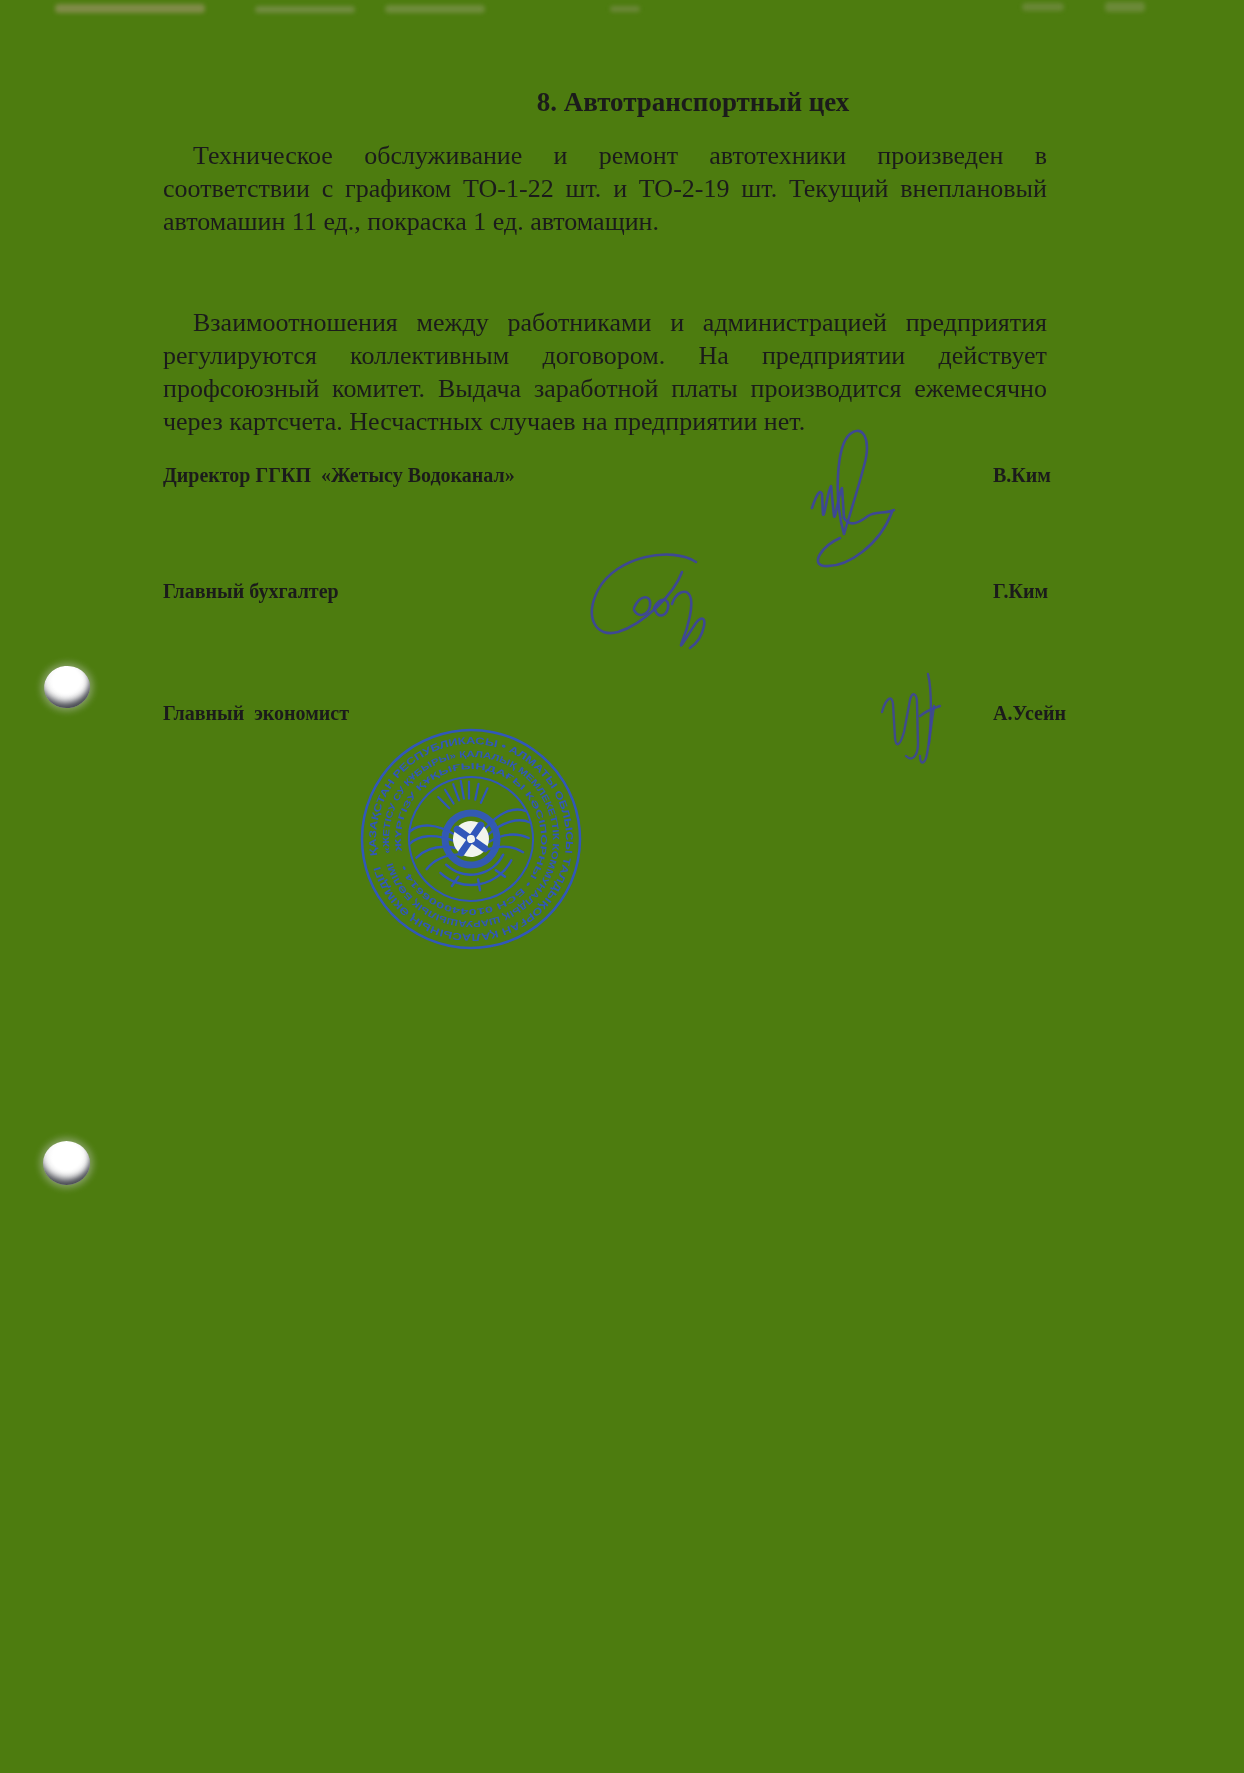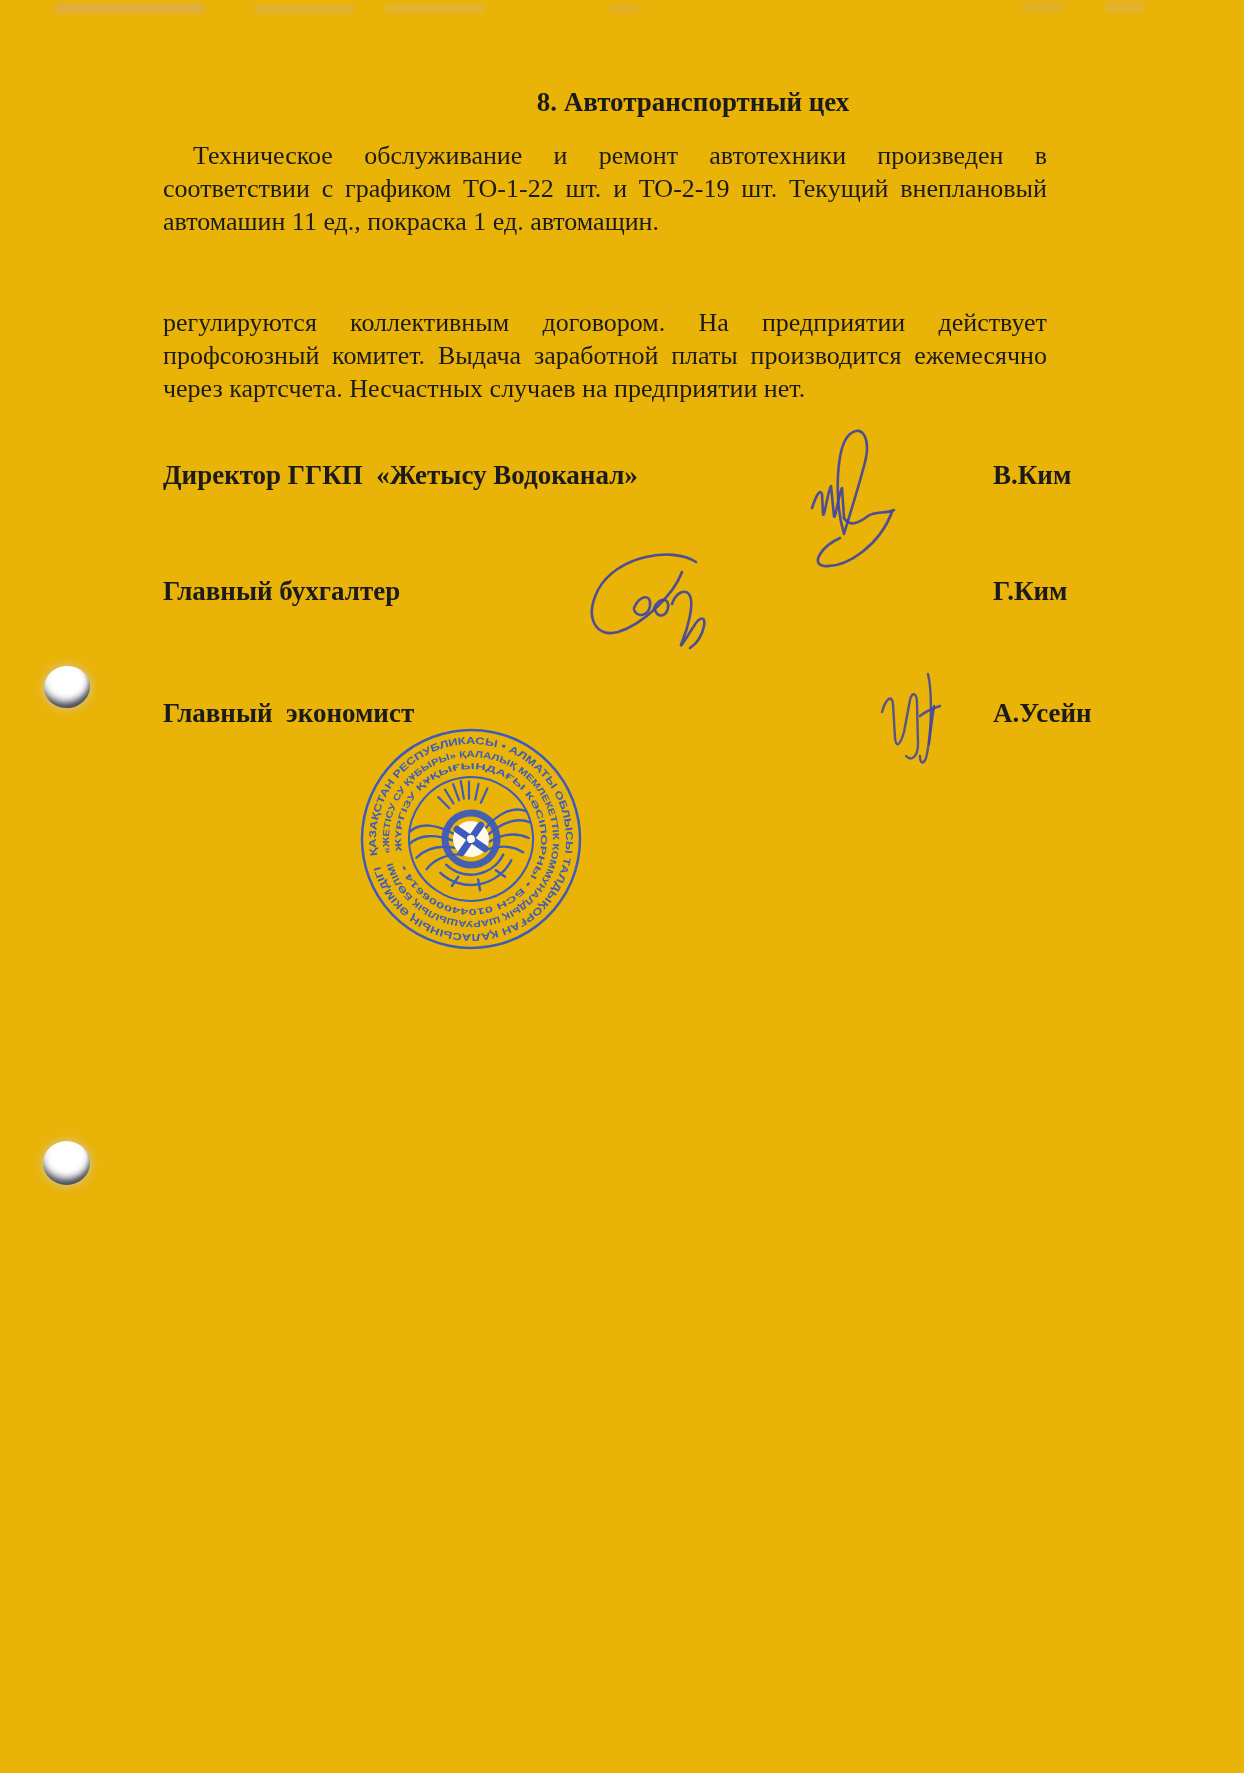"8. Автотранспортный цех" .page { background: #eab308 -> #4d7c0f }
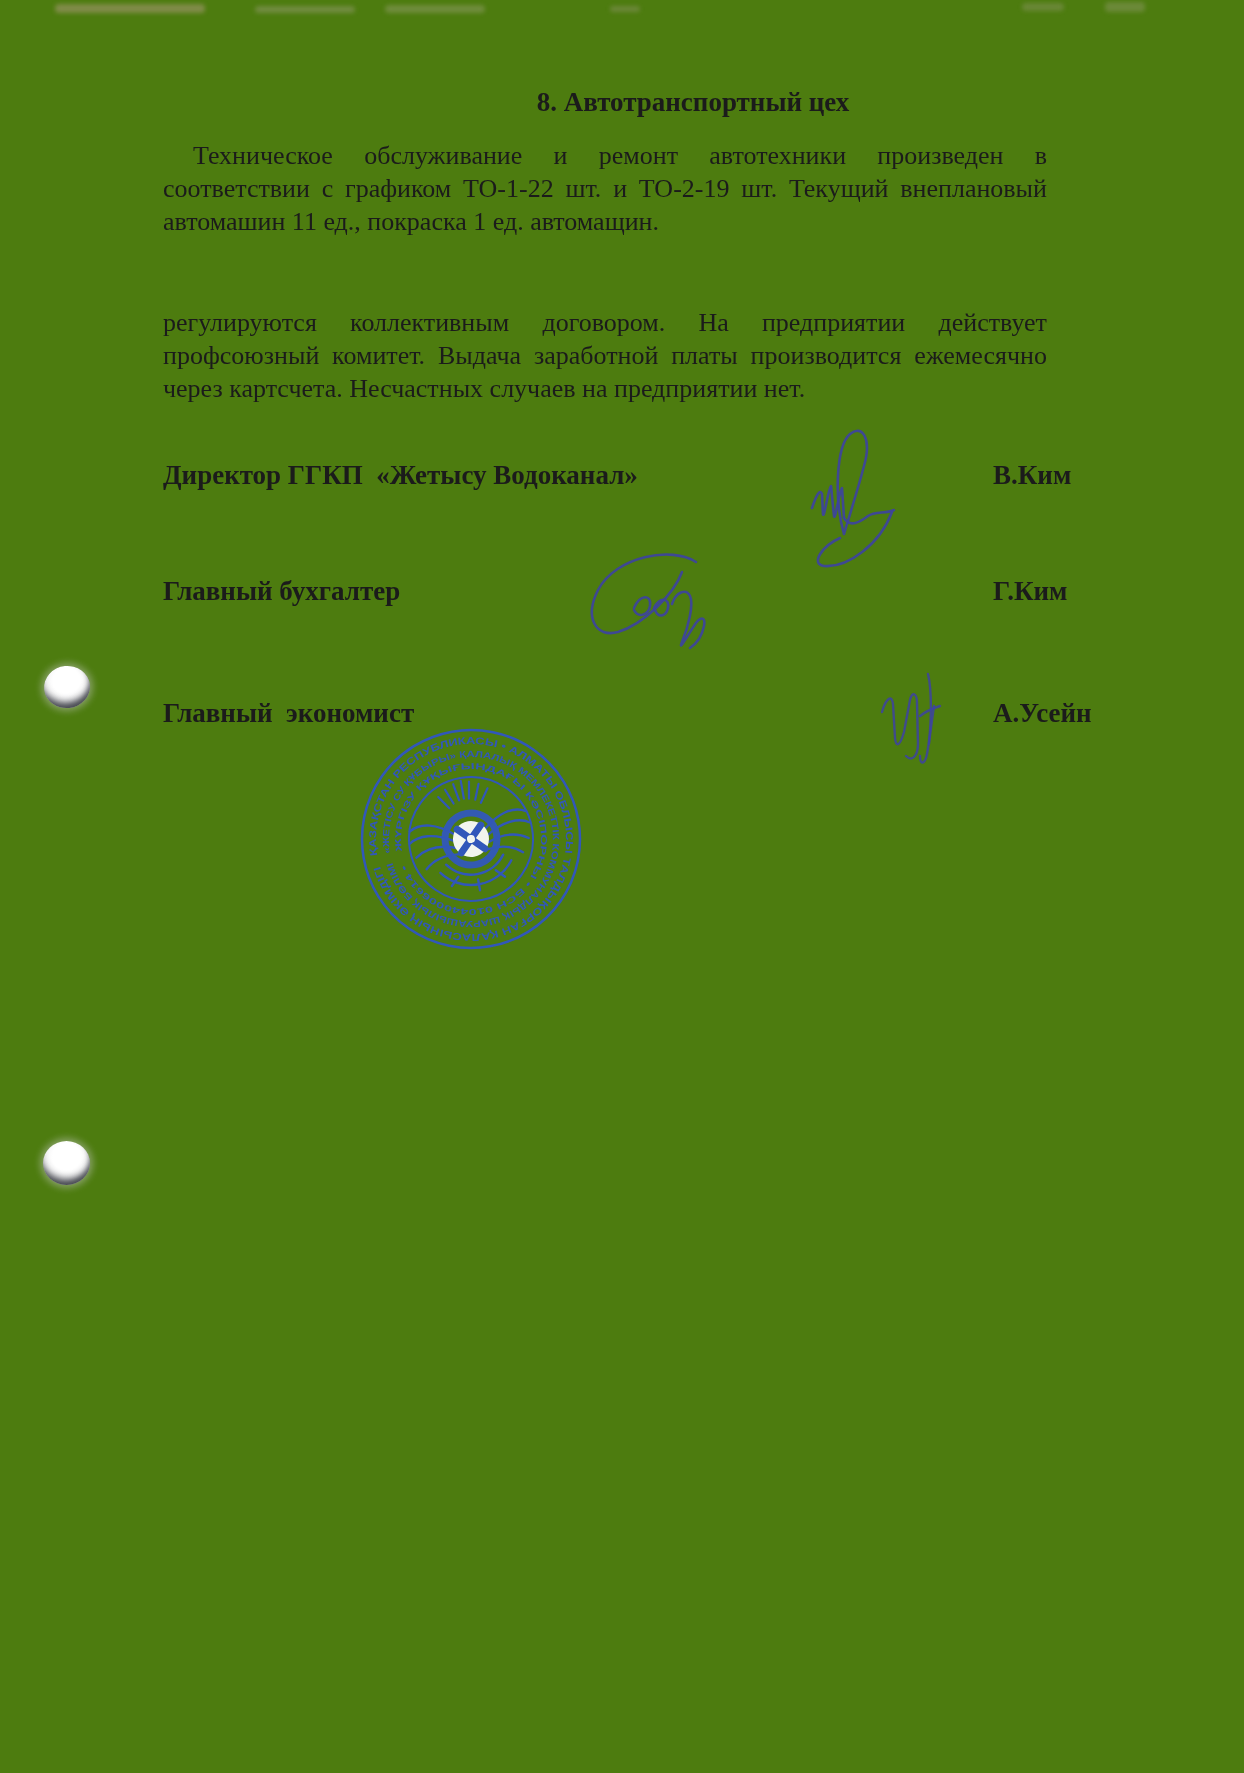"Взаимоотношения между работниками и" div.line { html: none -> <div>Взаимоотношения между работниками и администрацией предприятия</div> }
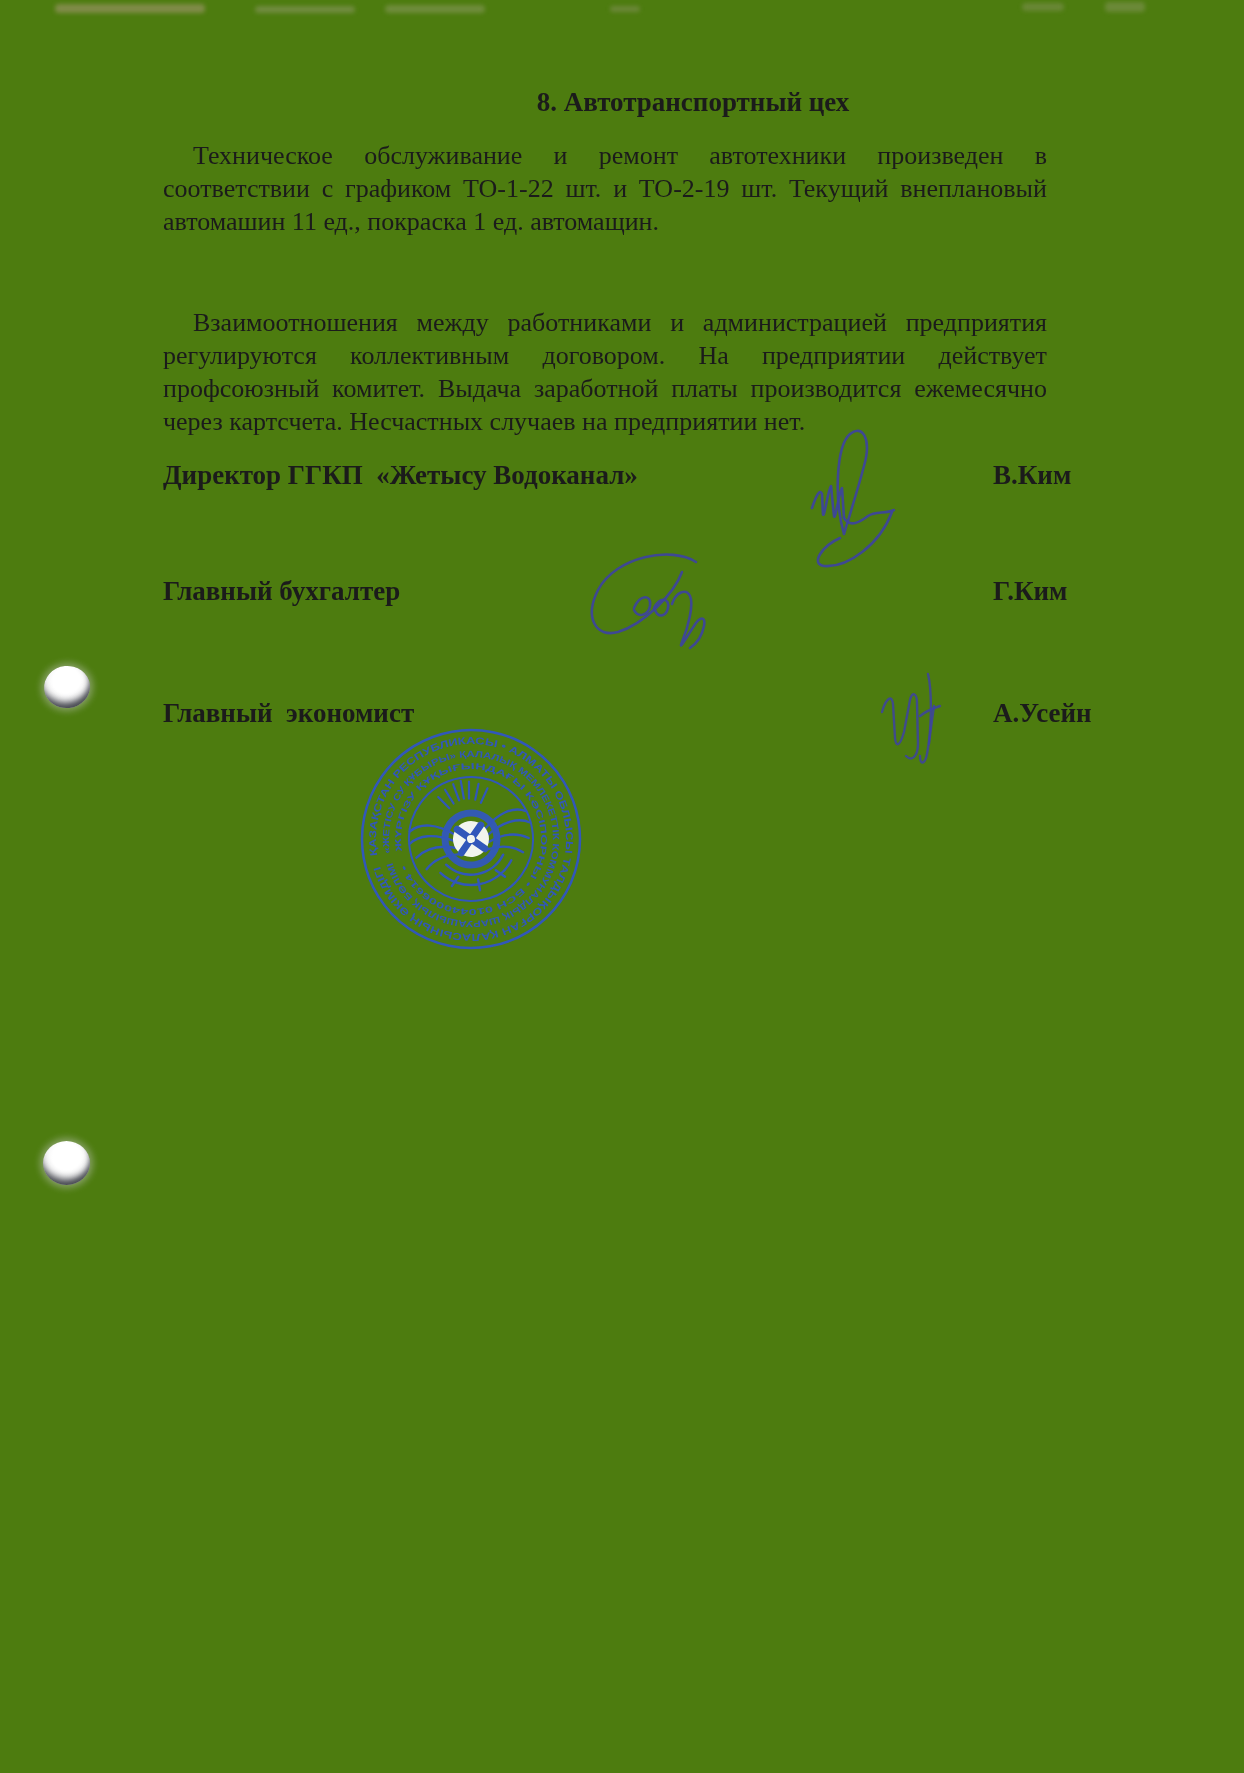"Директор ГГКП «Жетысу Водоканал»" .sig-row { font-size: 27px -> 20px }
